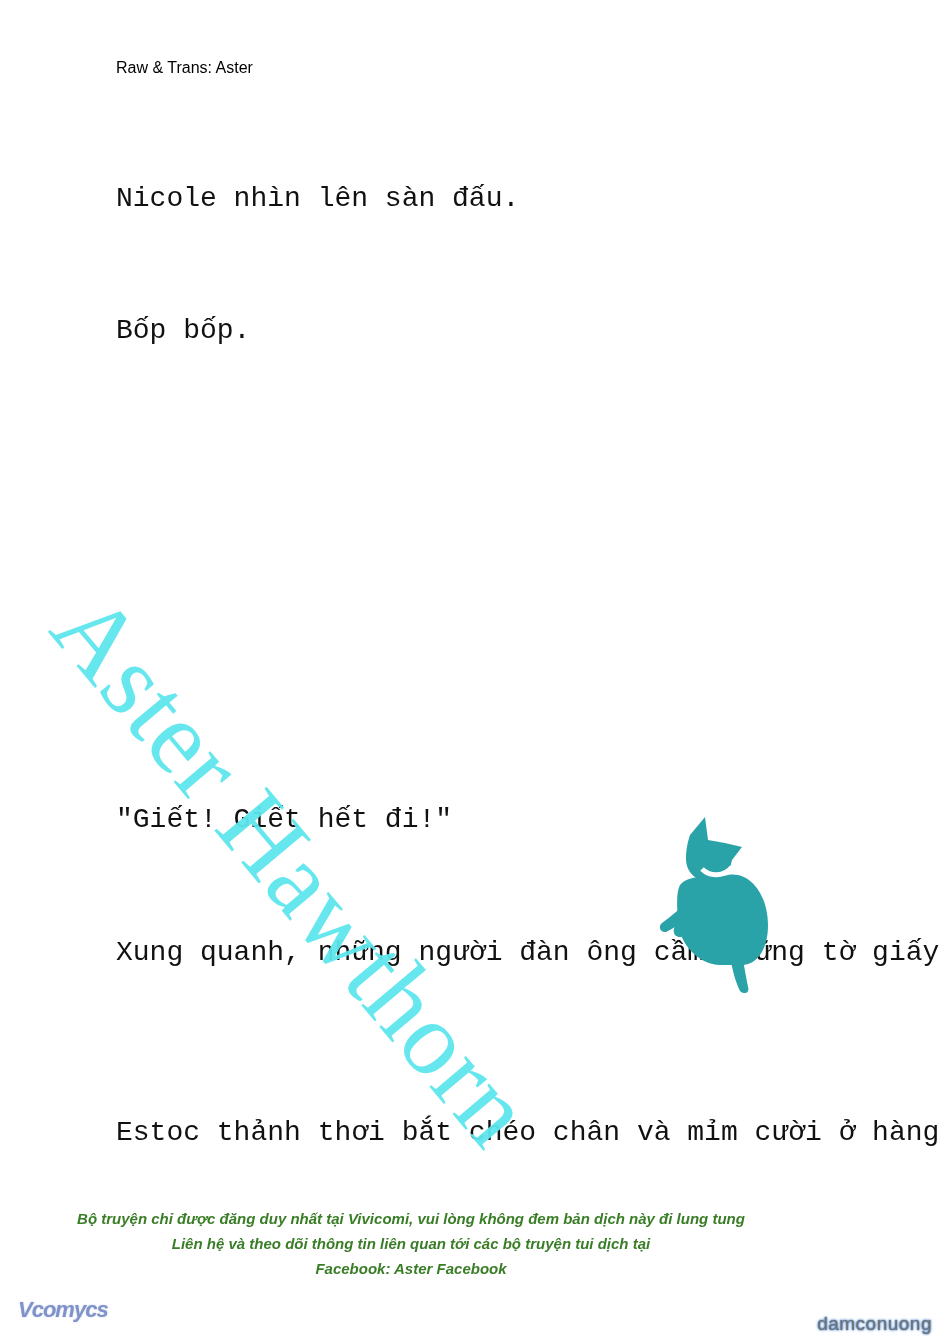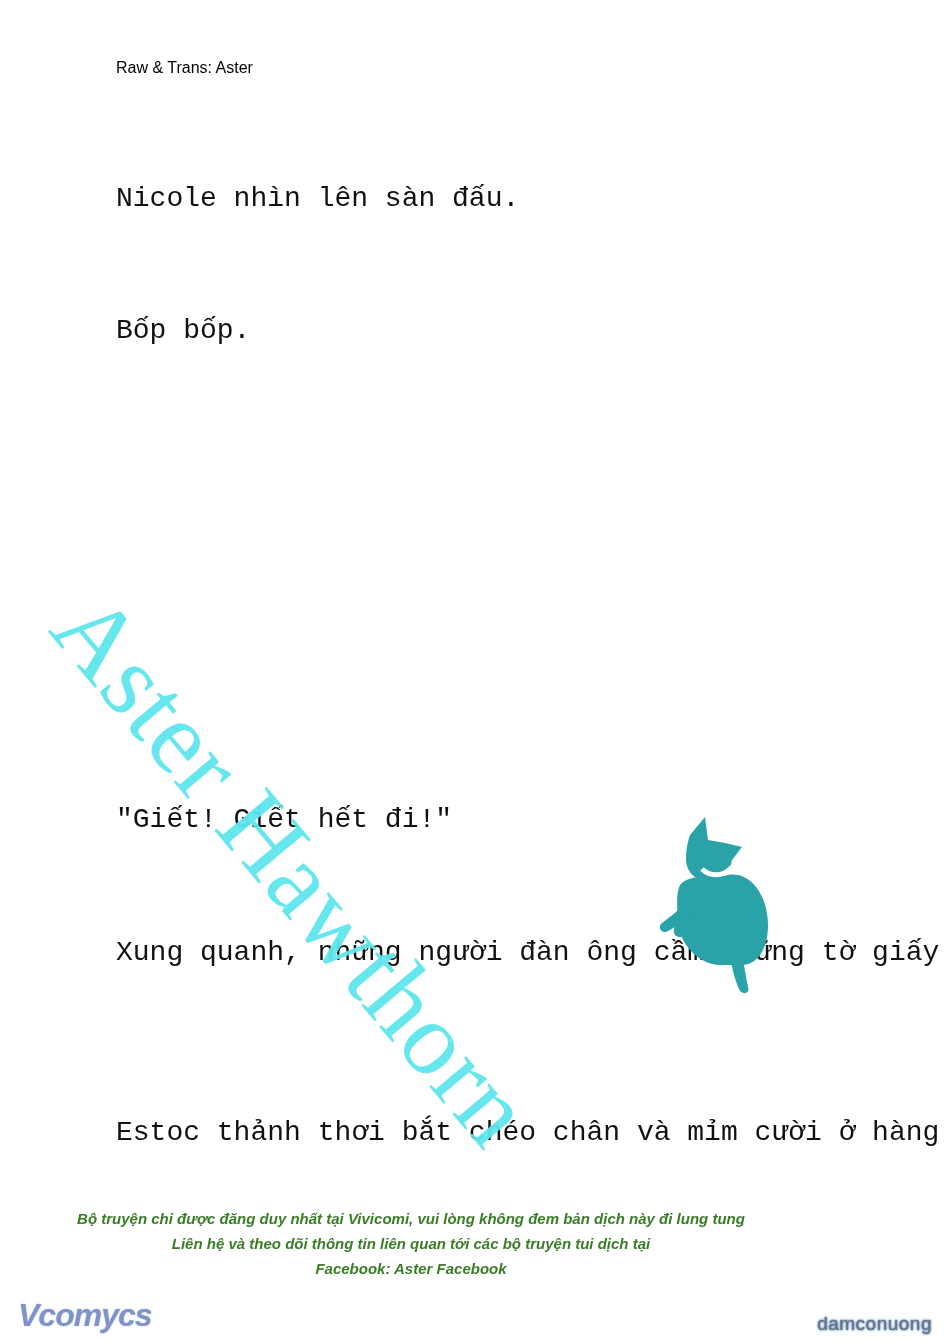"Vcomycs" .vcomycs { font-size: 32px -> 22px }
